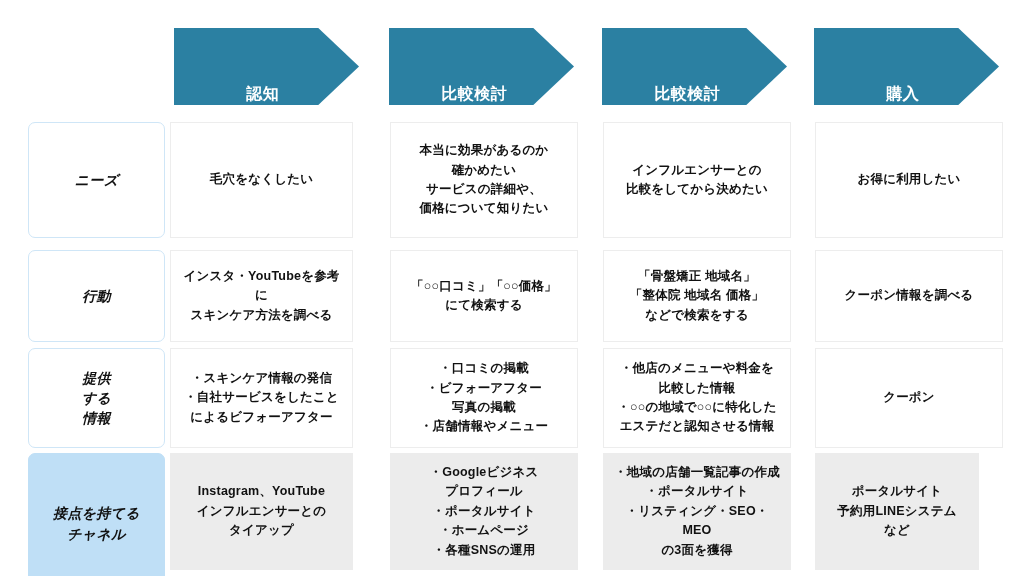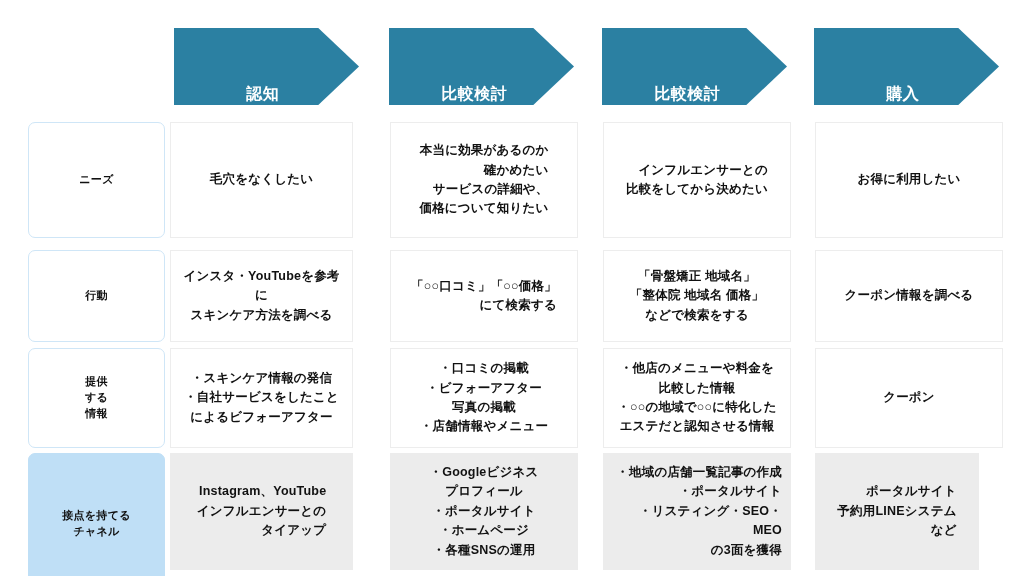"本当に効果があるのか" .align-left { text-align: right -> center }
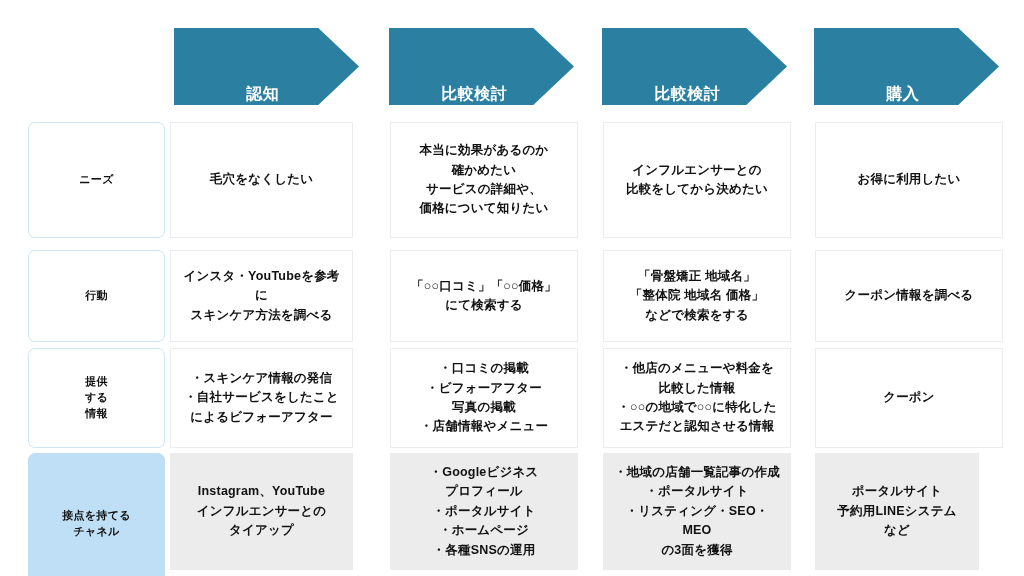"ニーズ" .row-label-text { font-size: 11px -> 14px; font-style: none -> italic }
